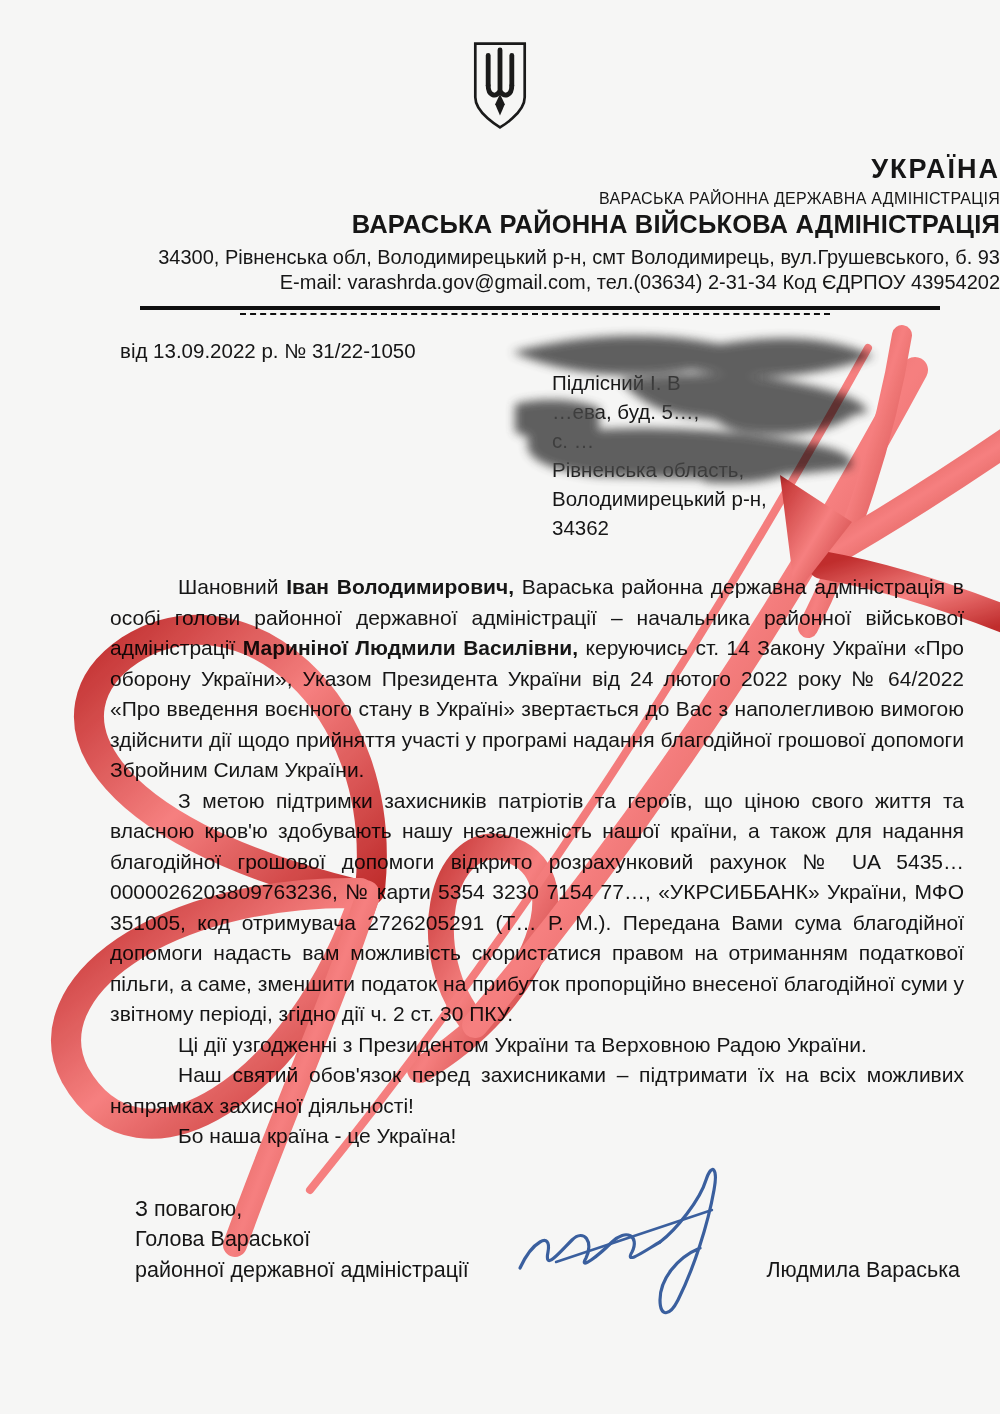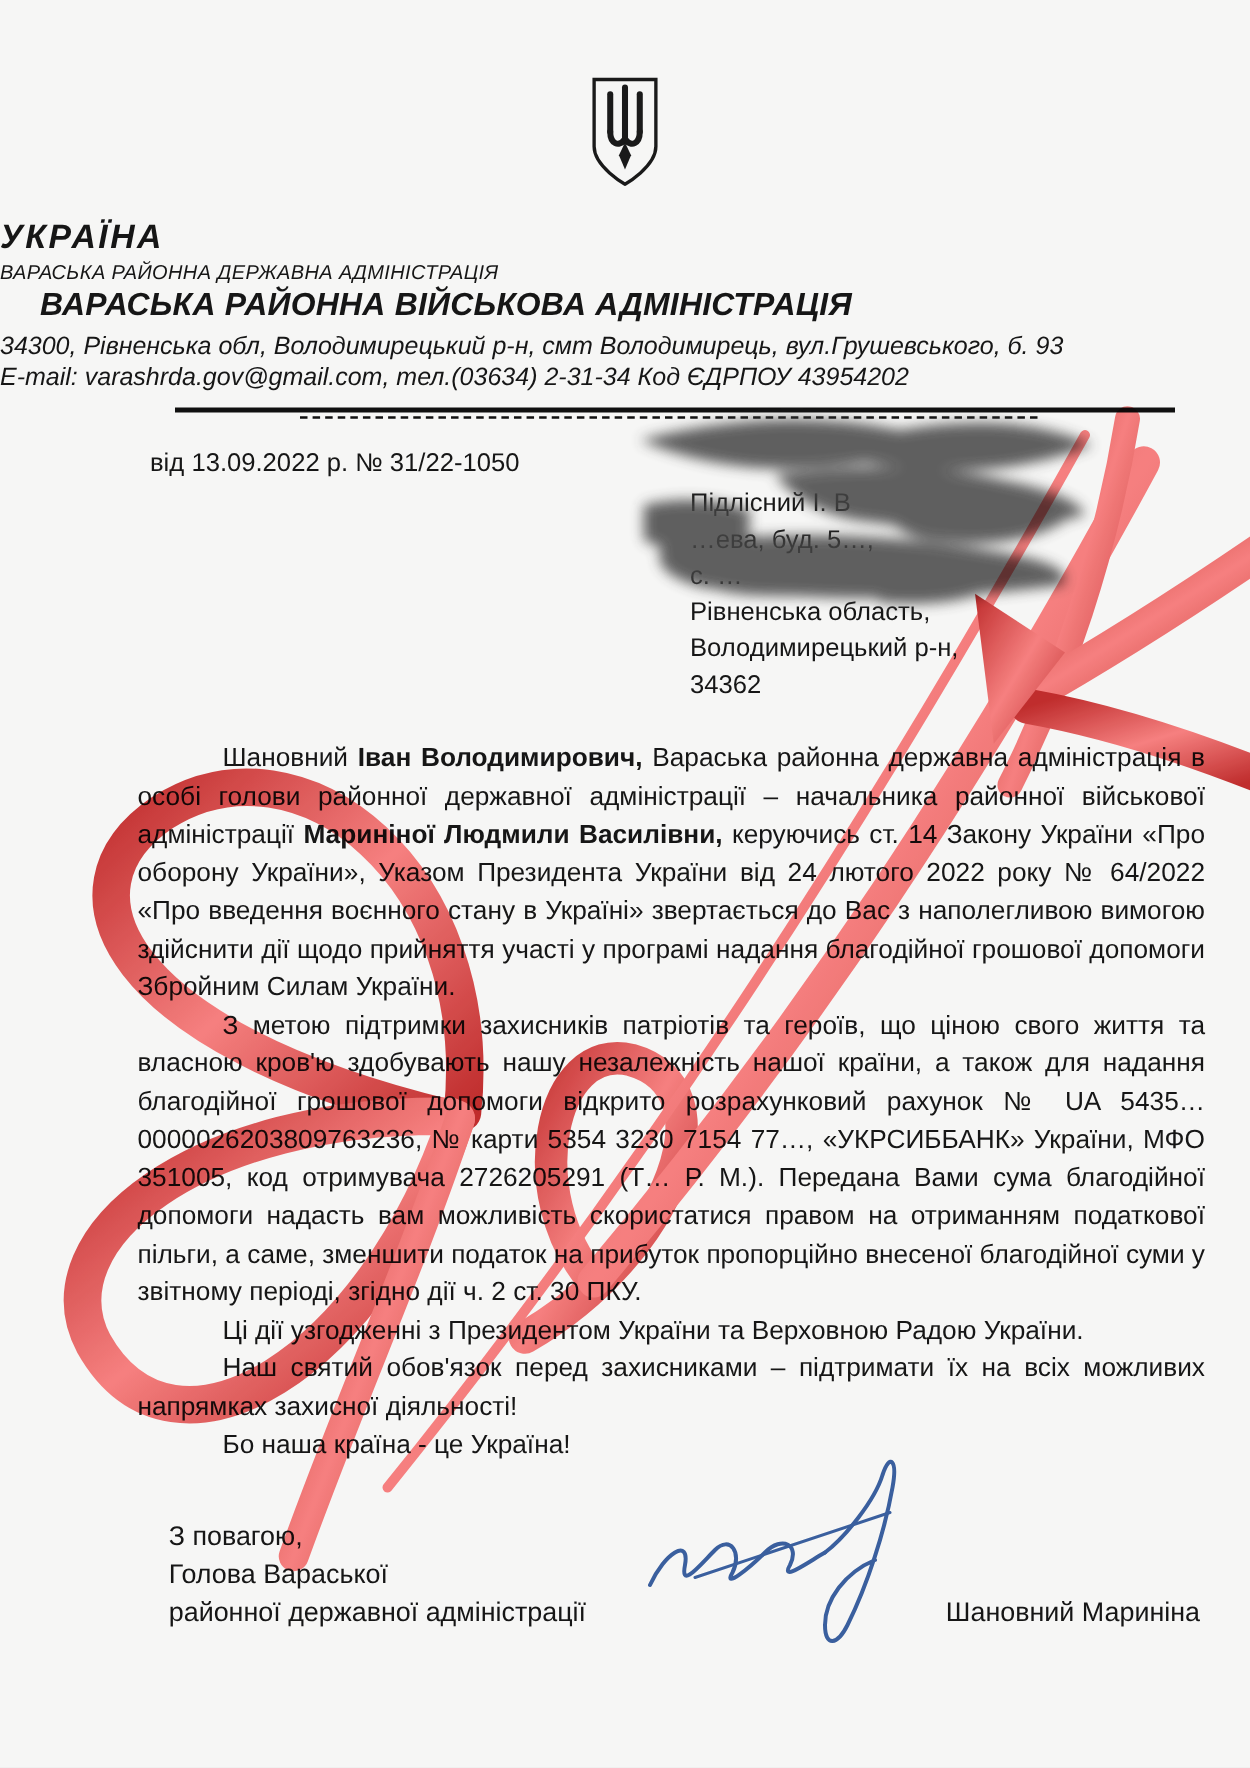"УКРАЇНА" .header { font-style: italic -> none; padding-top: 60px -> 40px; text-align: left -> right }
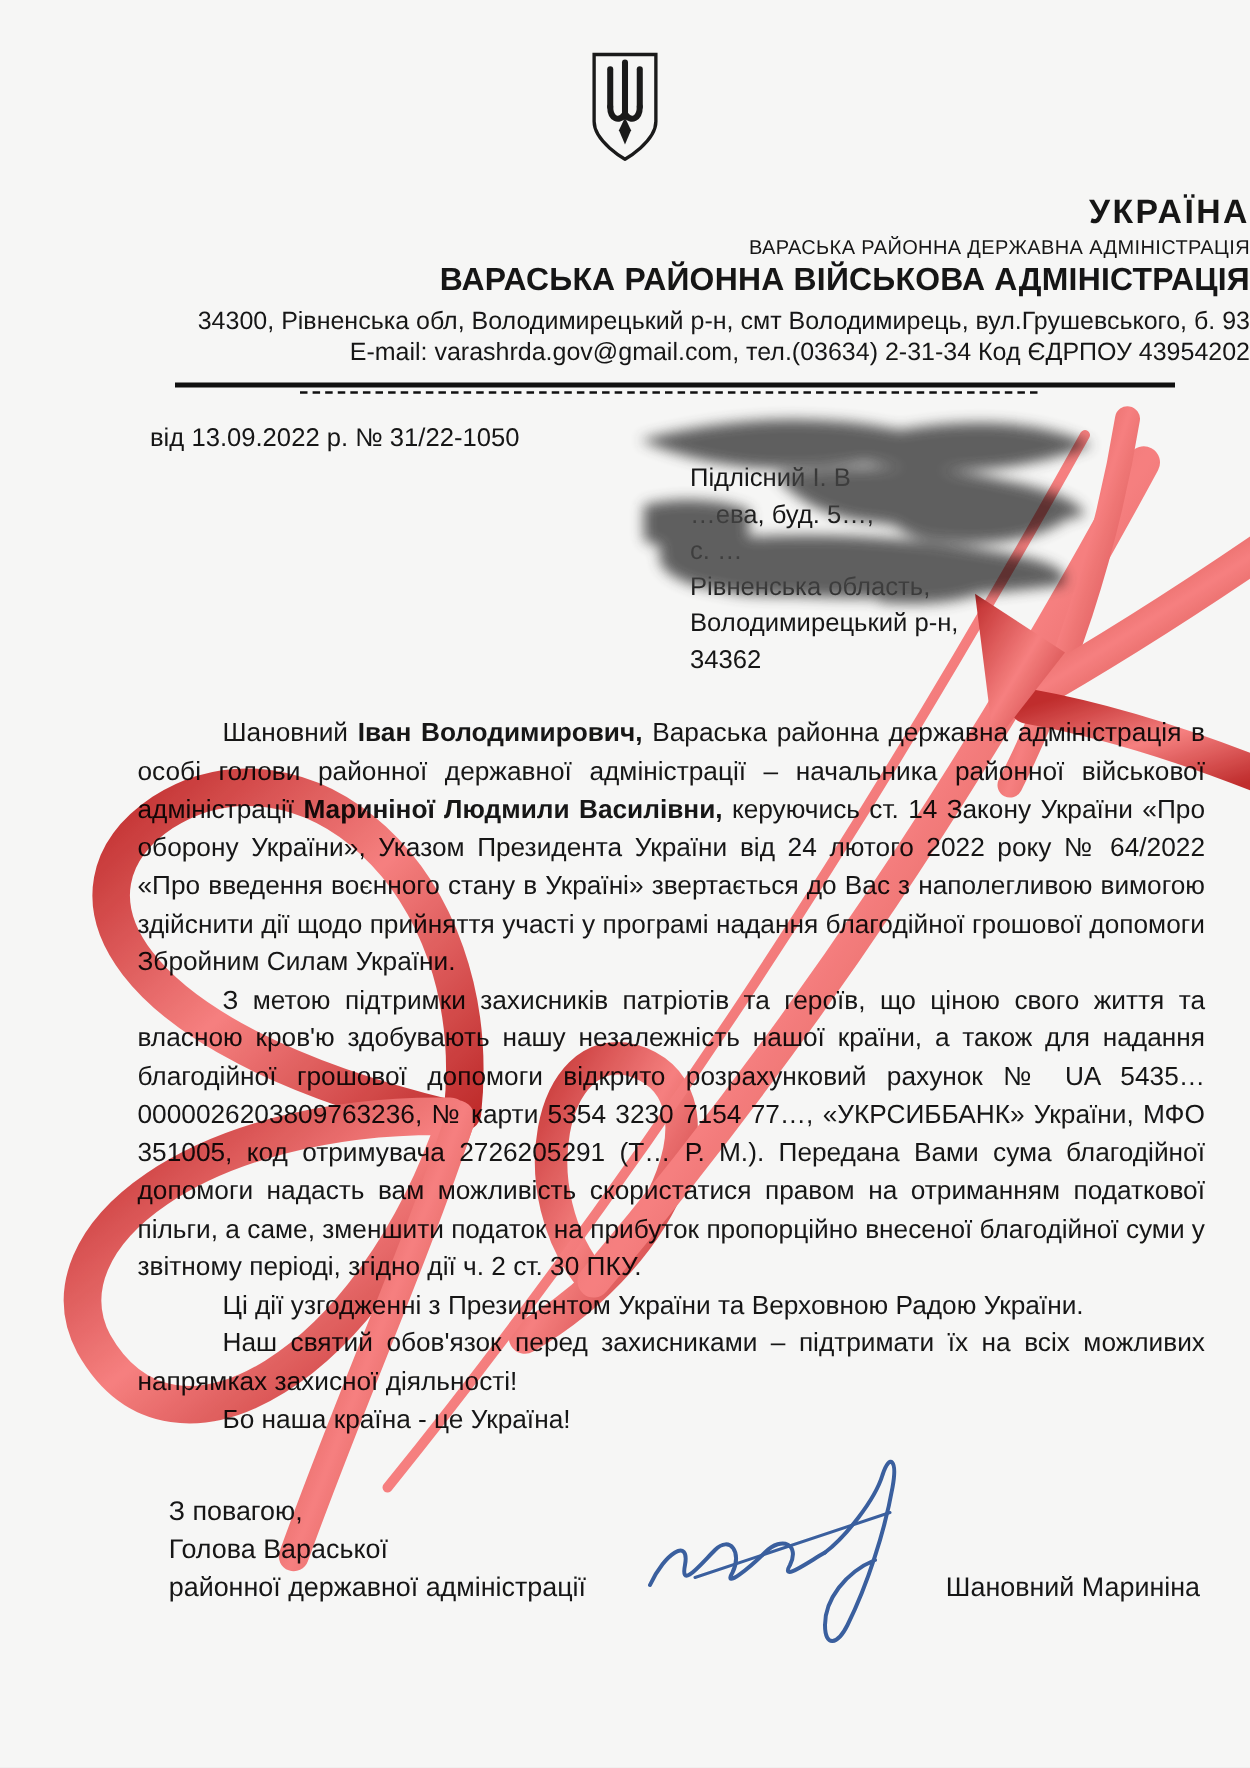"Шановний Мариніна" div.signer { text: Шановний Мариніна -> Людмила Вараська }
